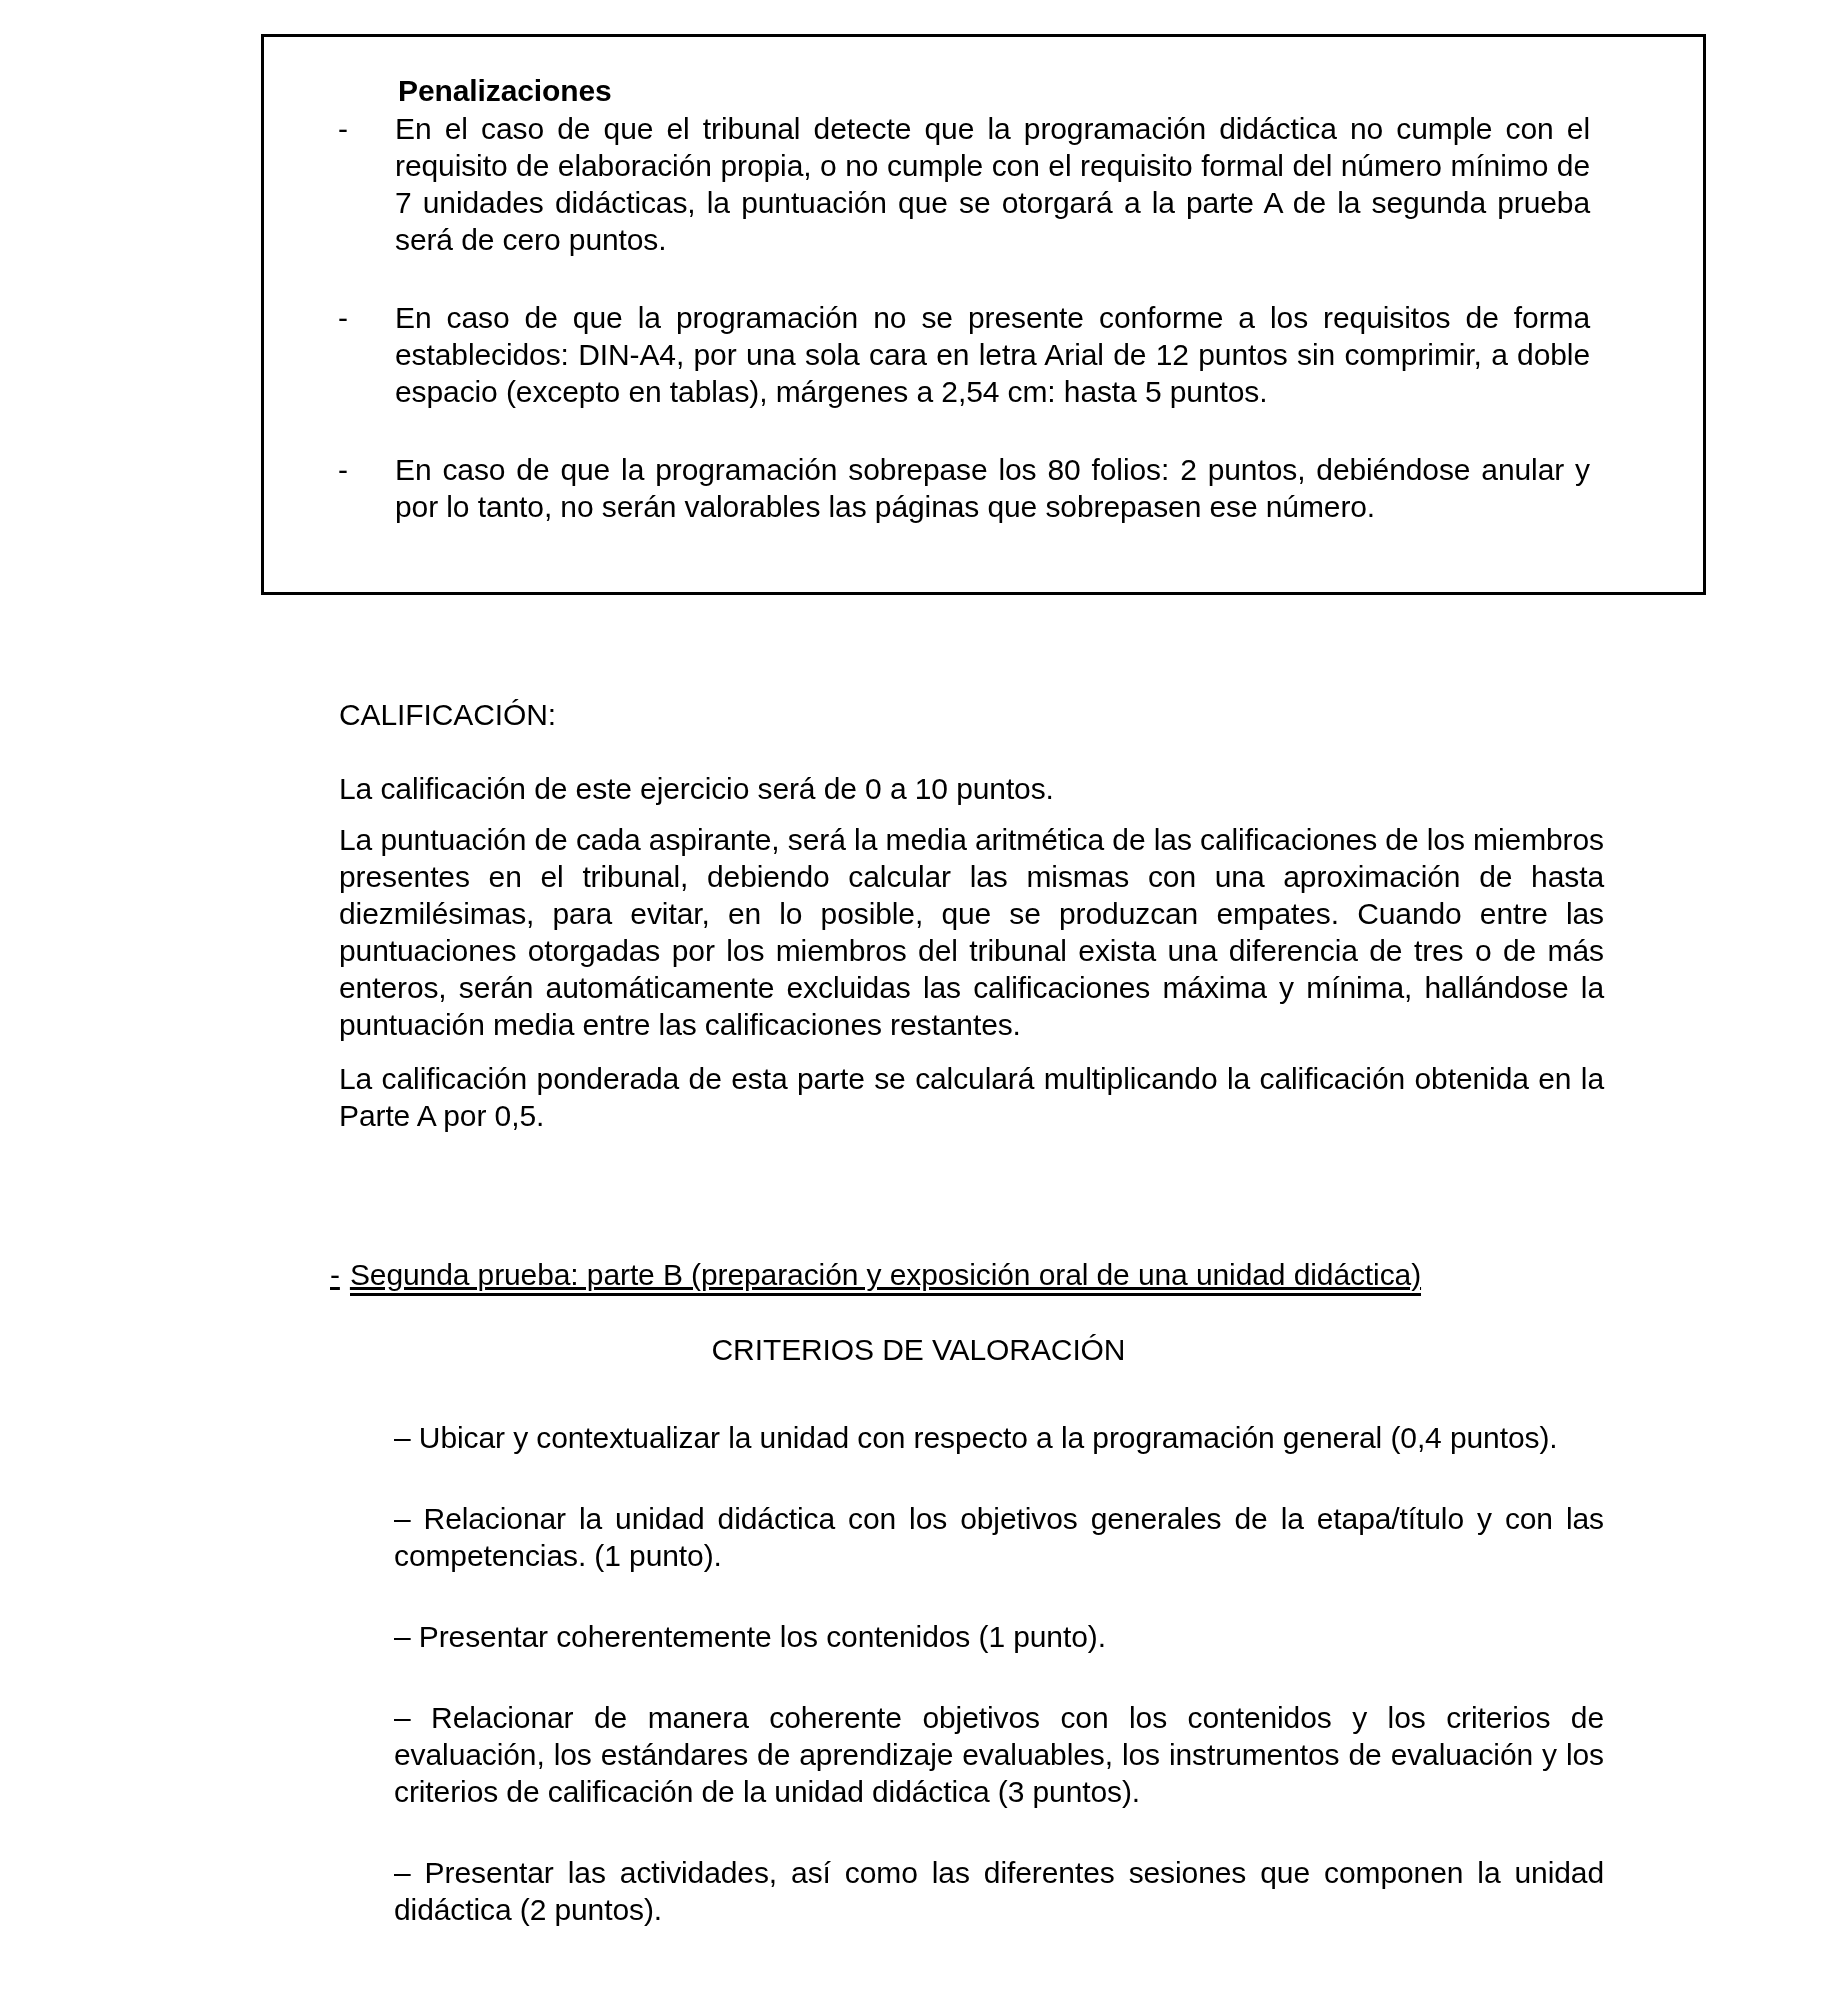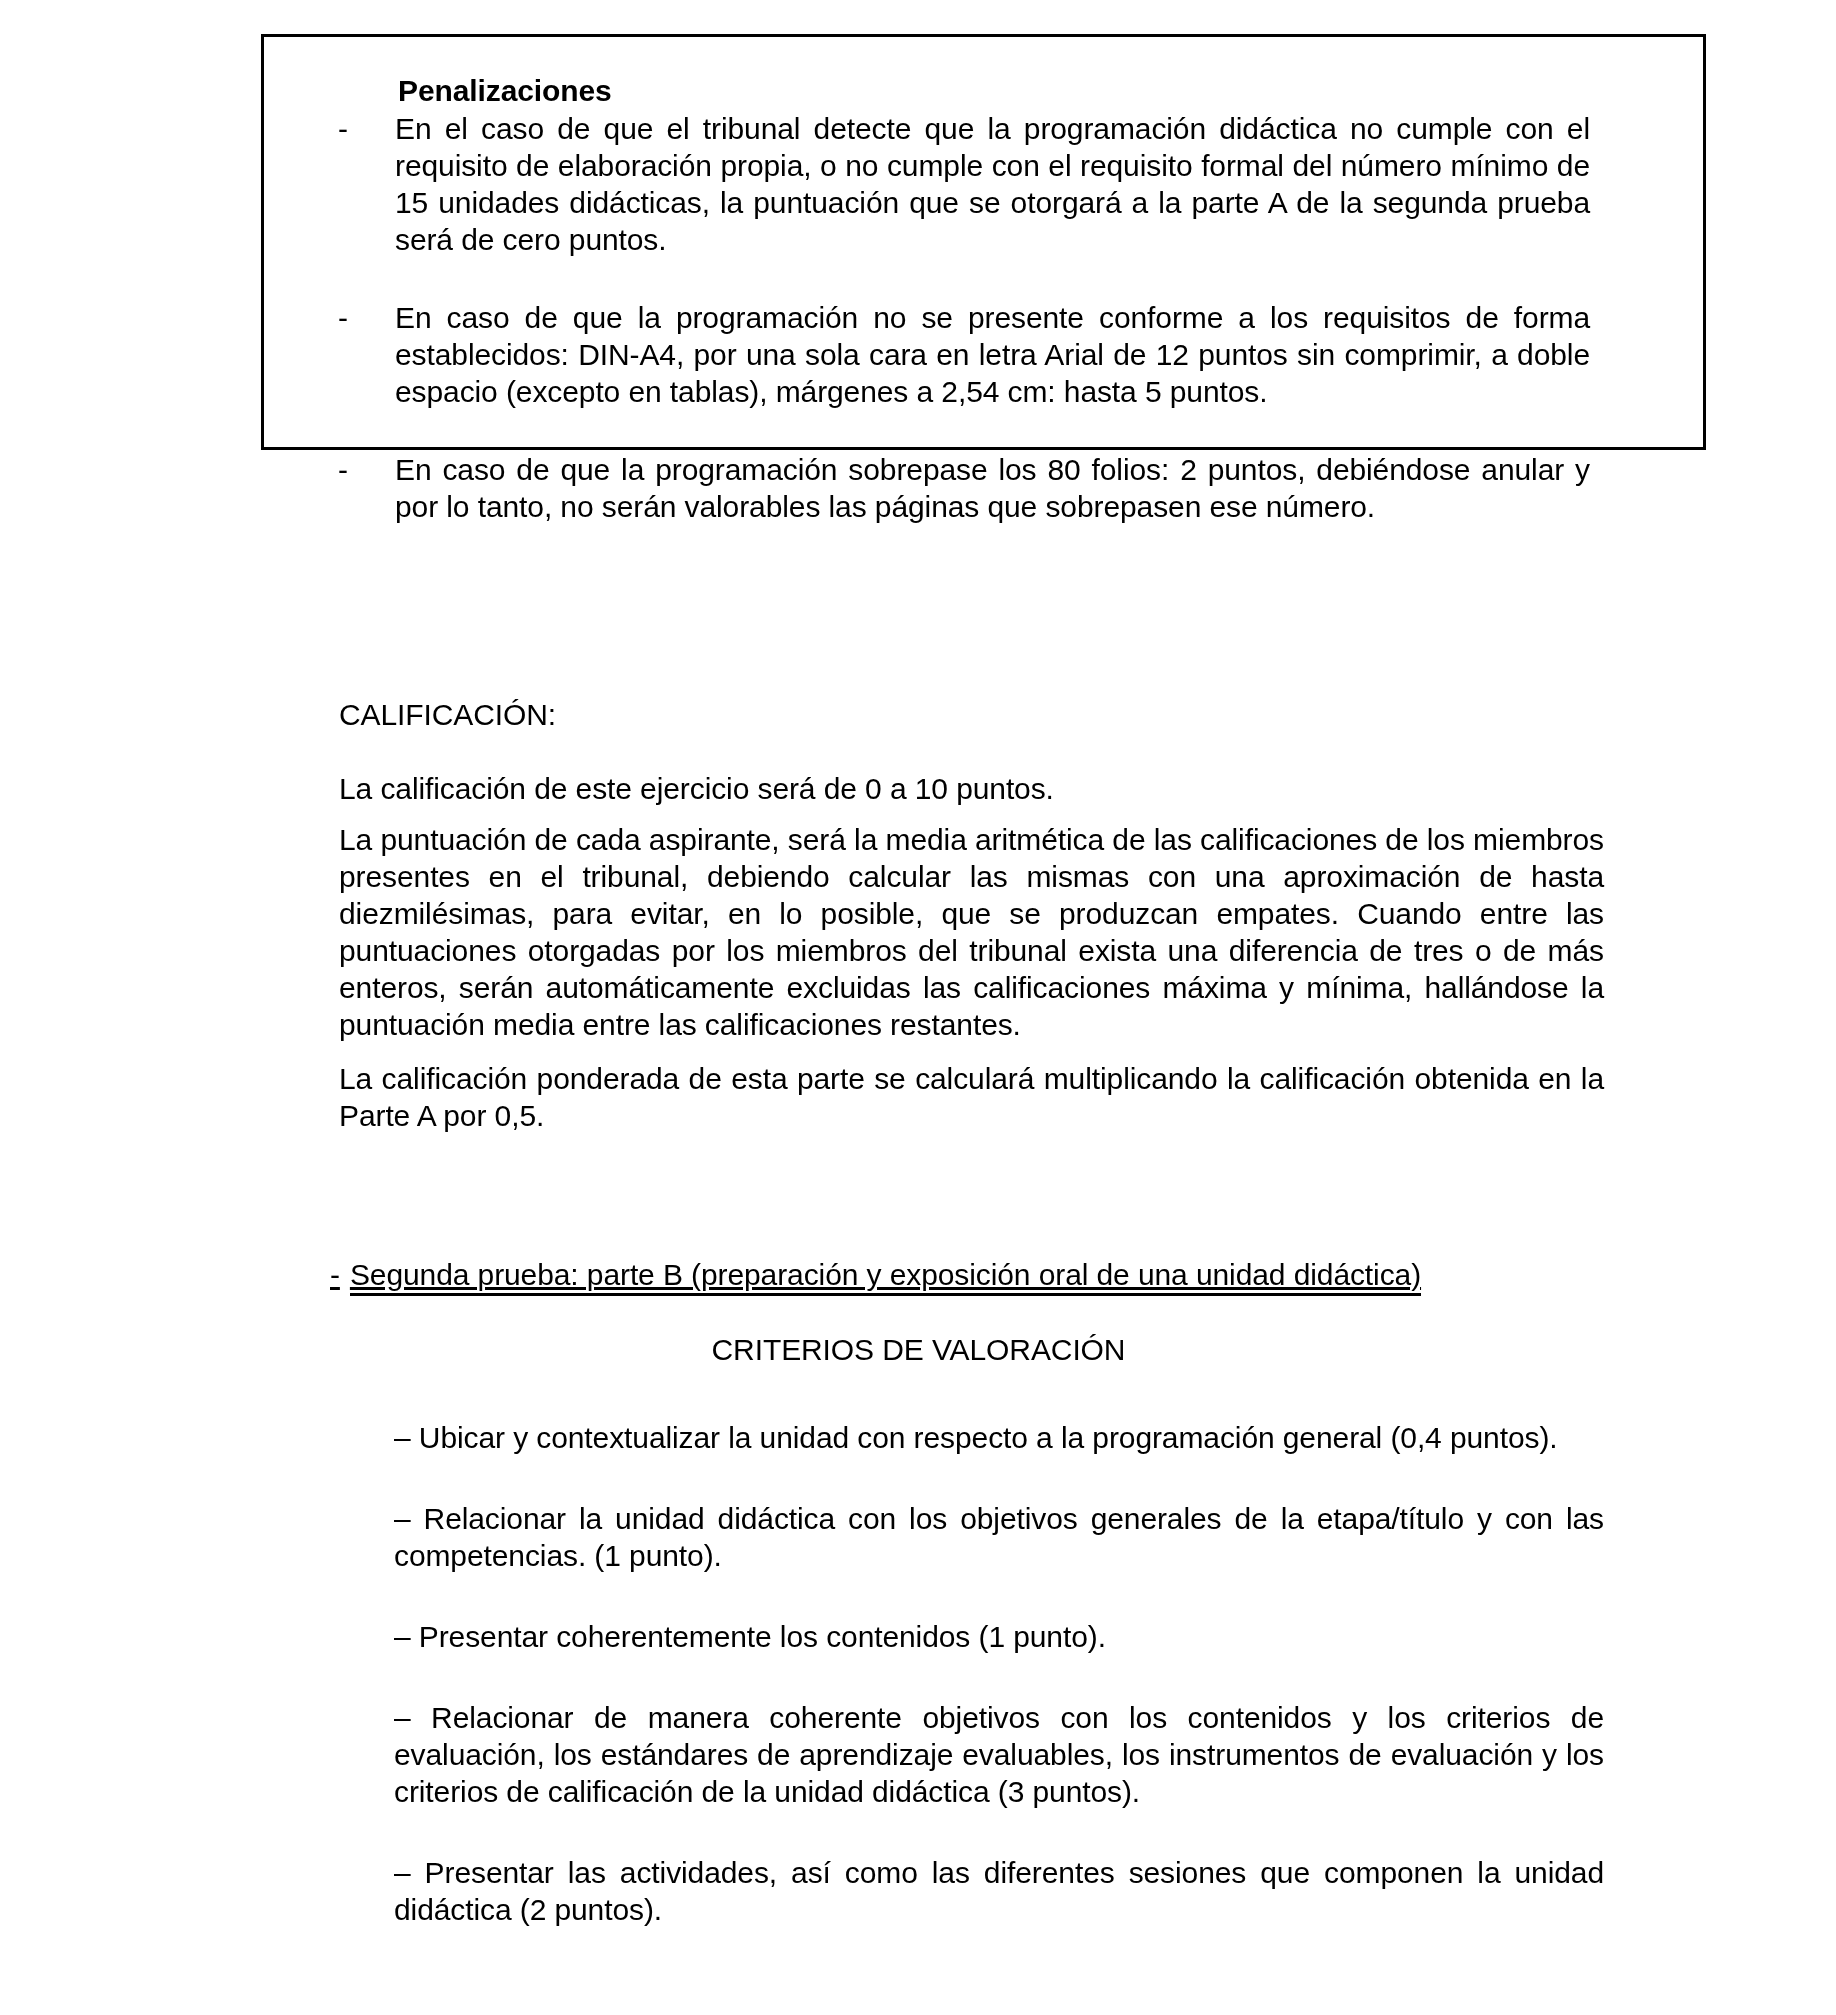"Penalizaciones" .penalty-box { height: 416px -> 561px }
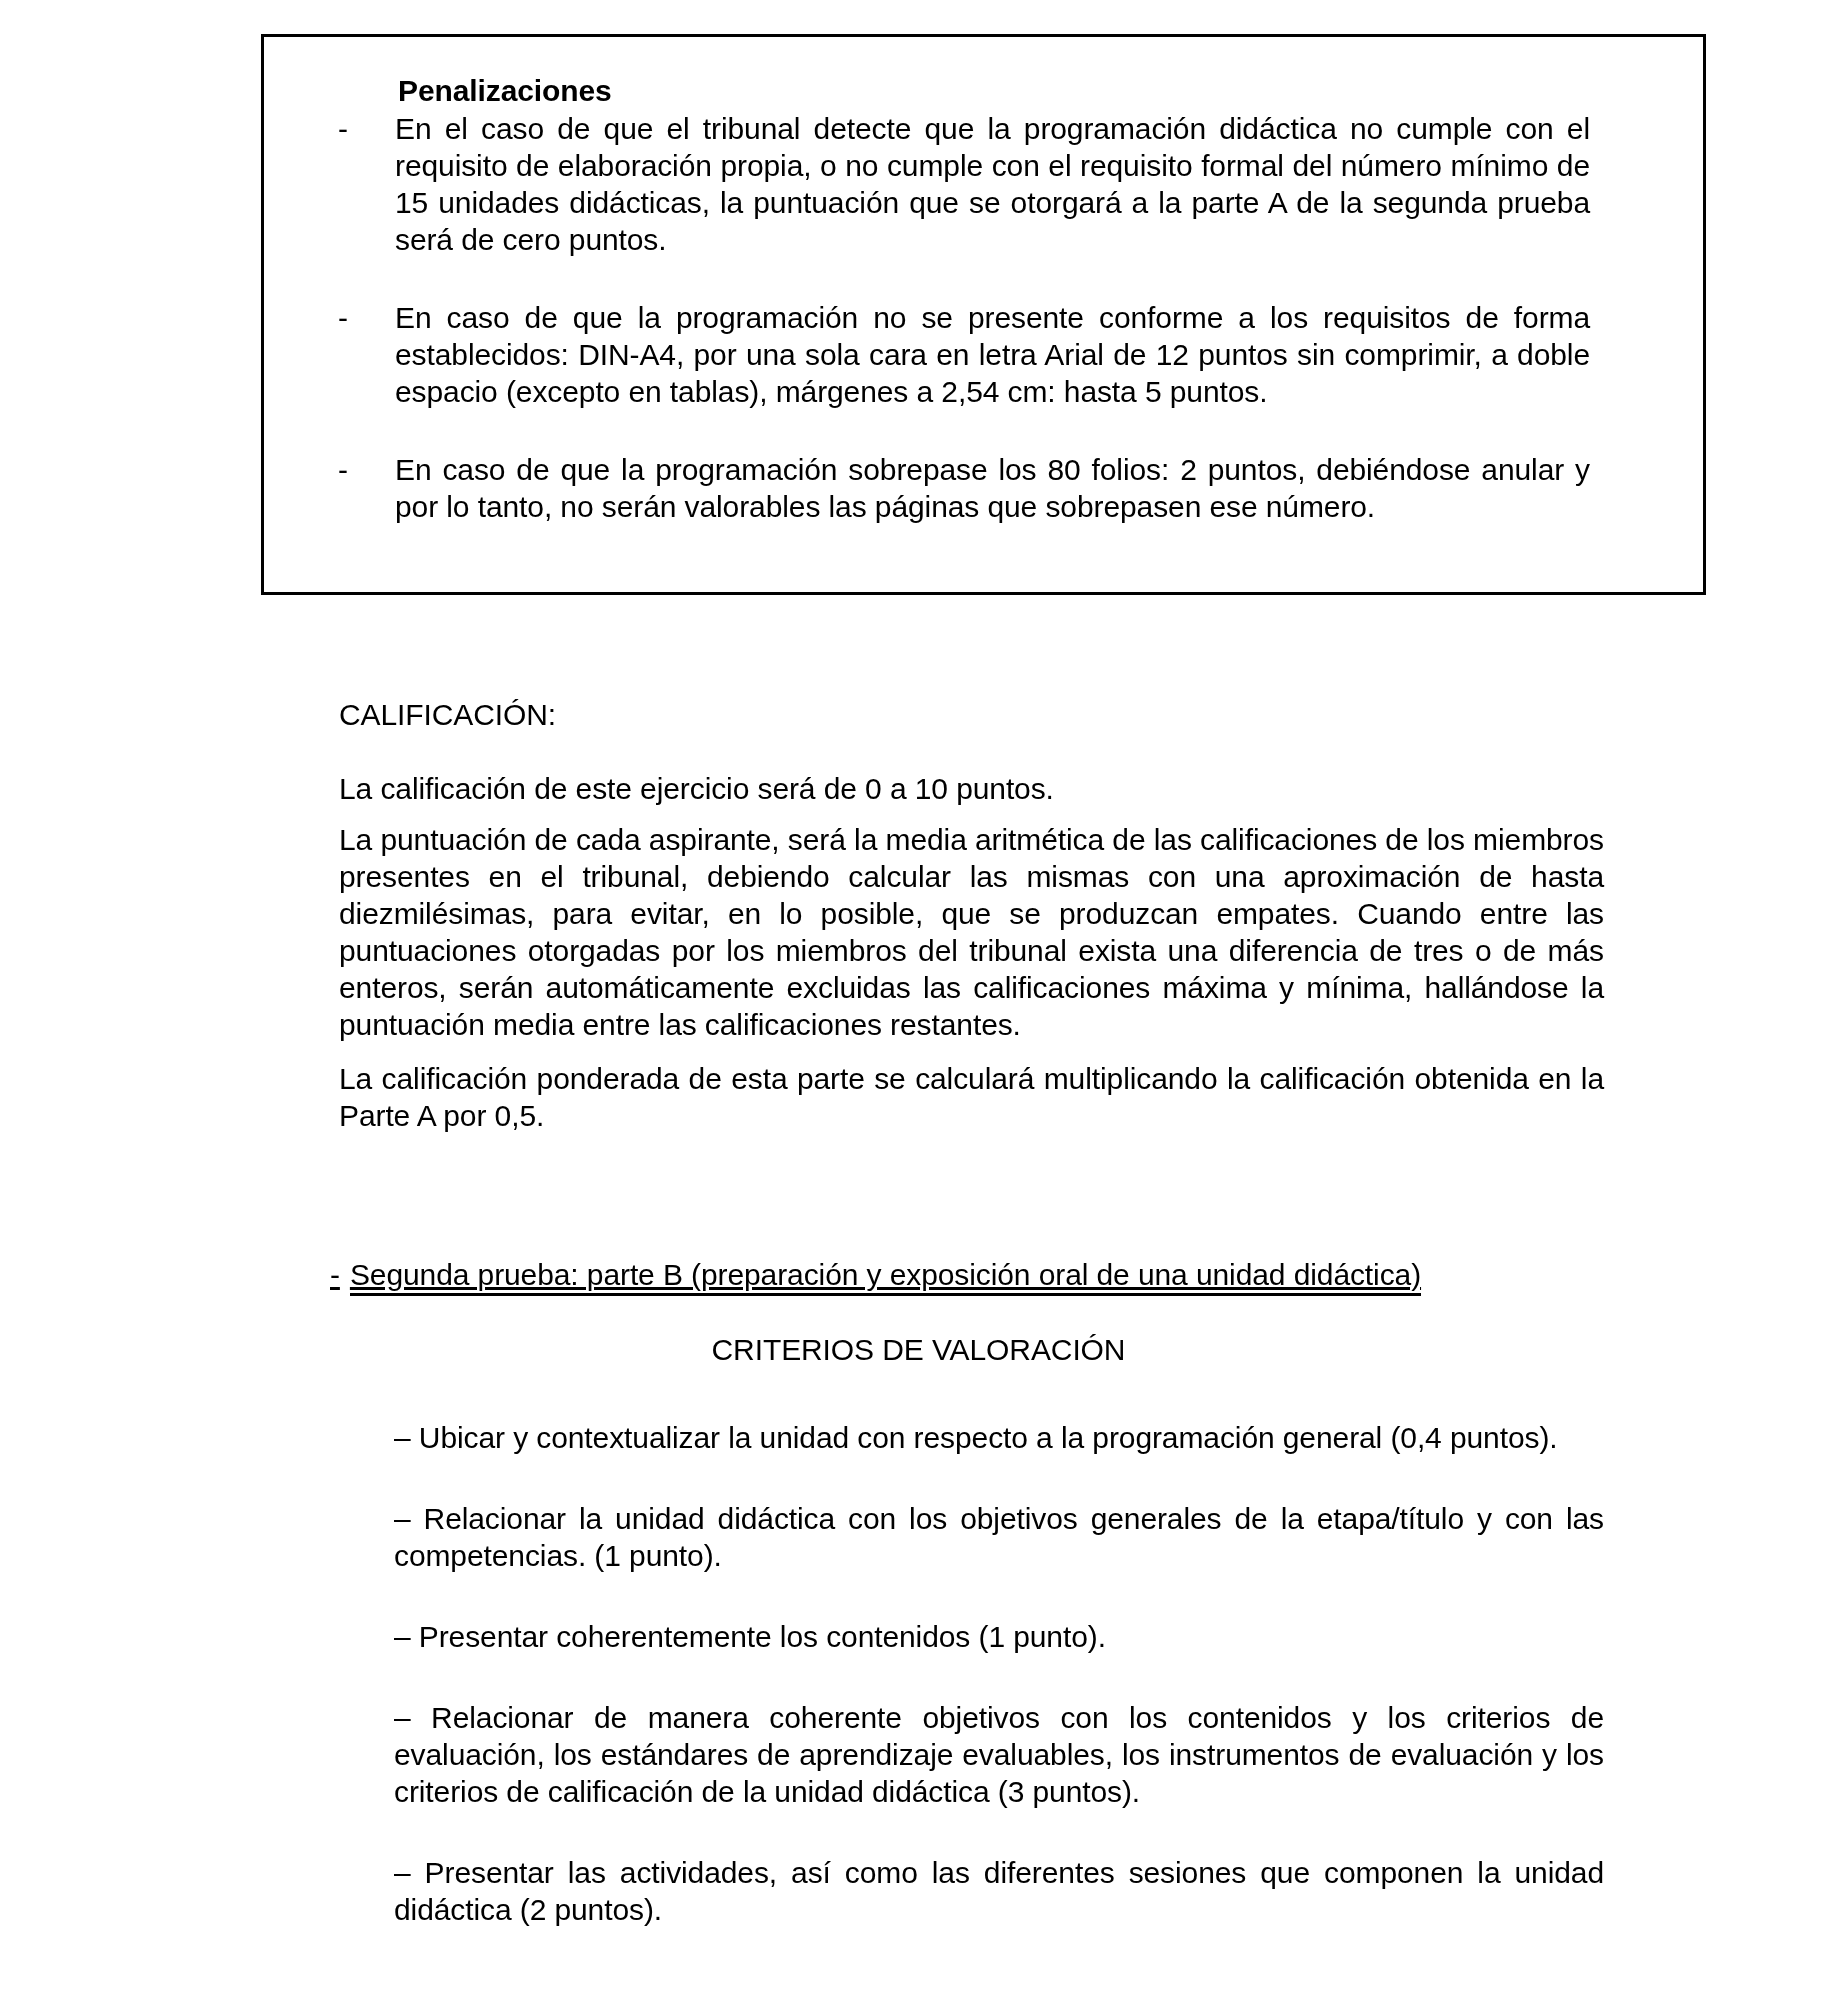"En el caso de que" p.btext { text: 15 -> 7 }
